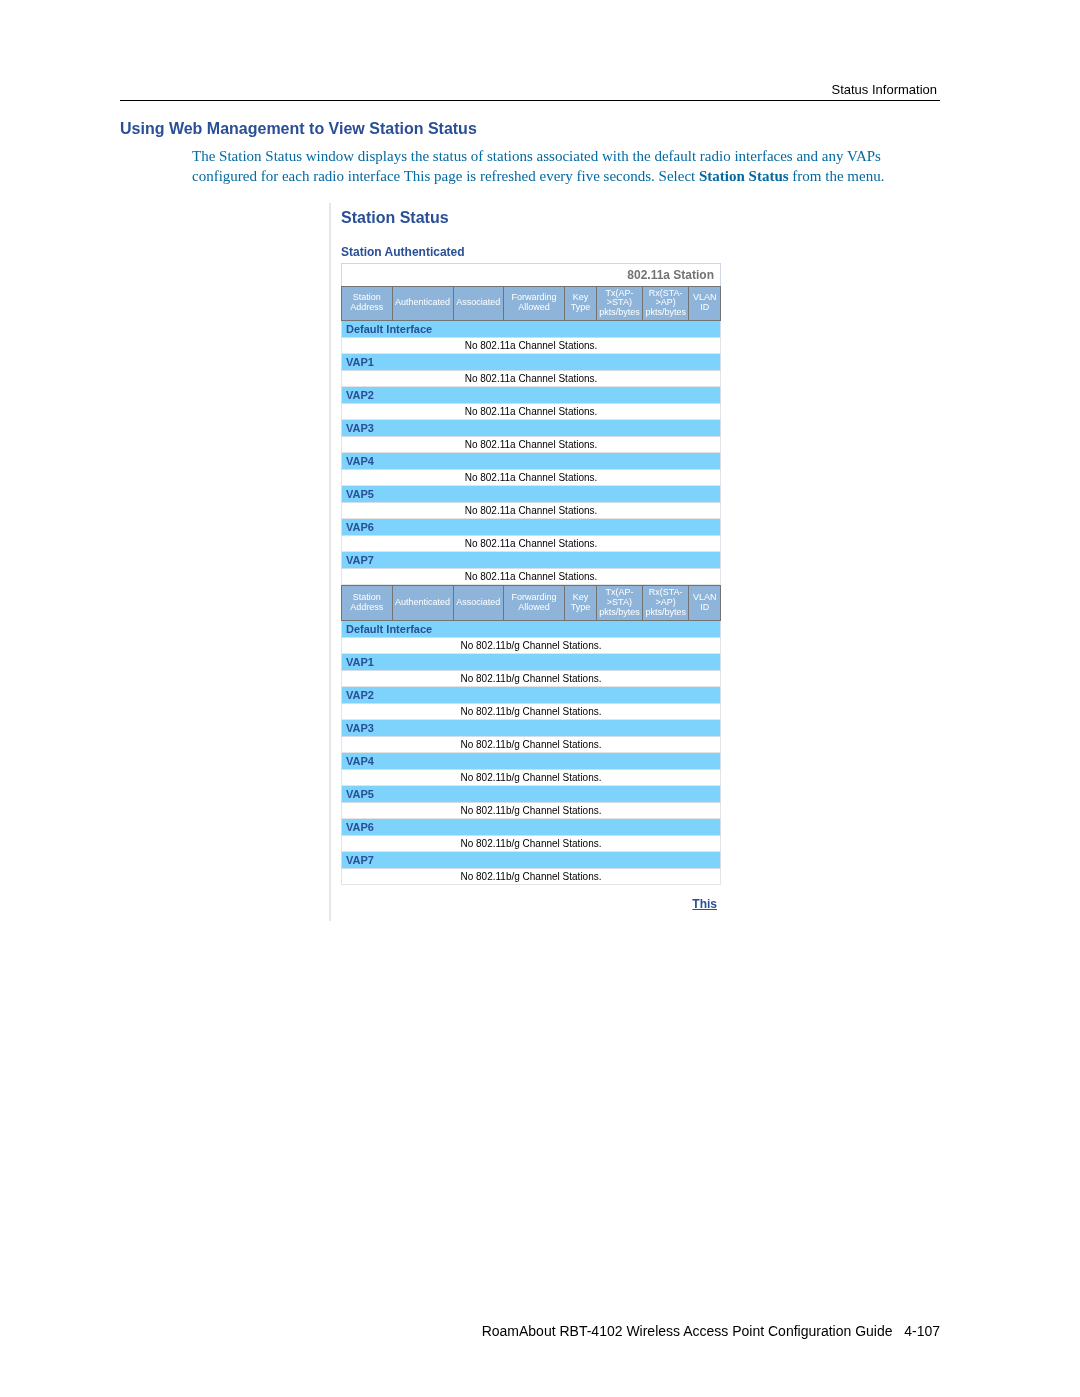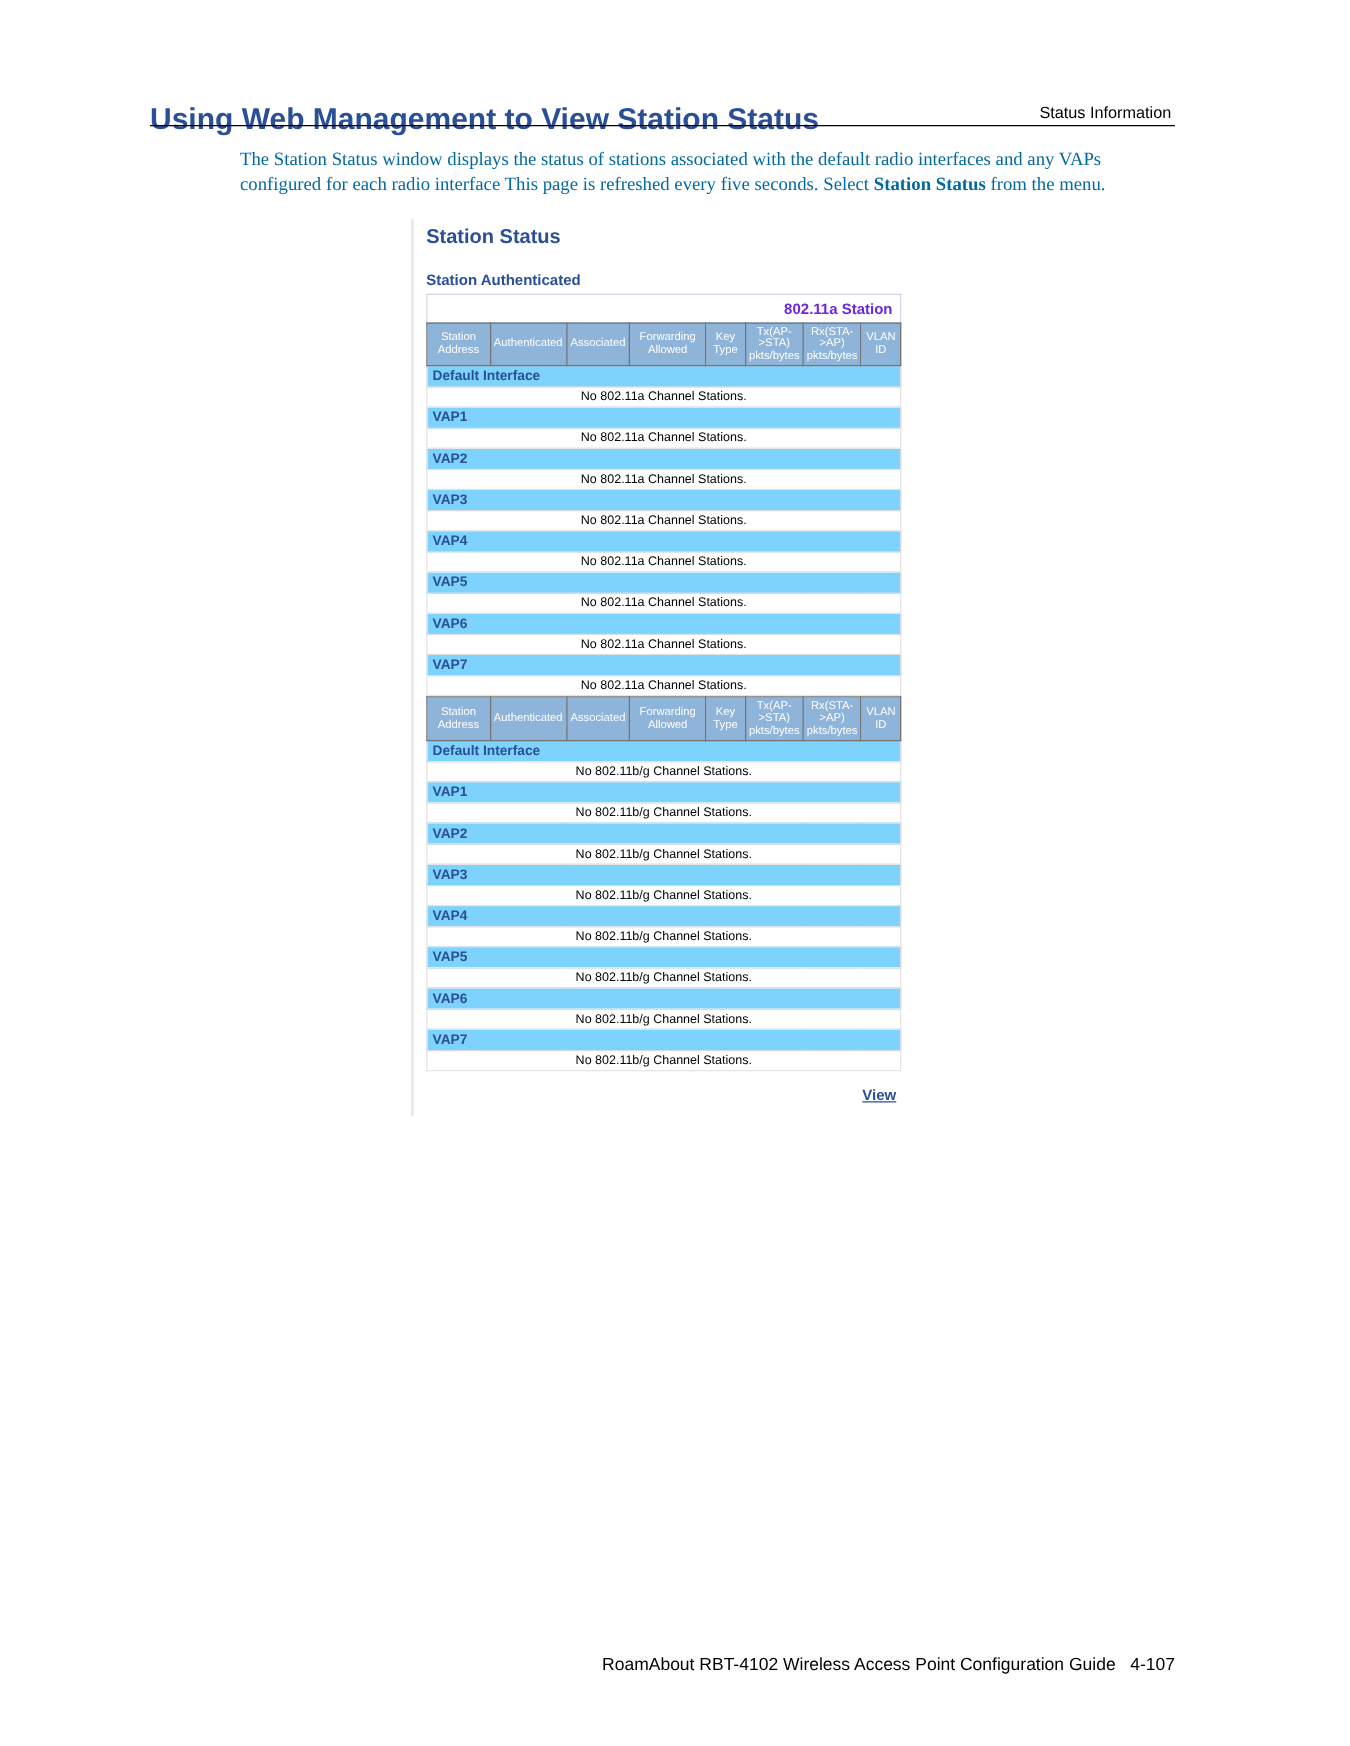"Using Web Management to View" .heading { font-size: 24px -> 16px; margin-top: none -> 38px }
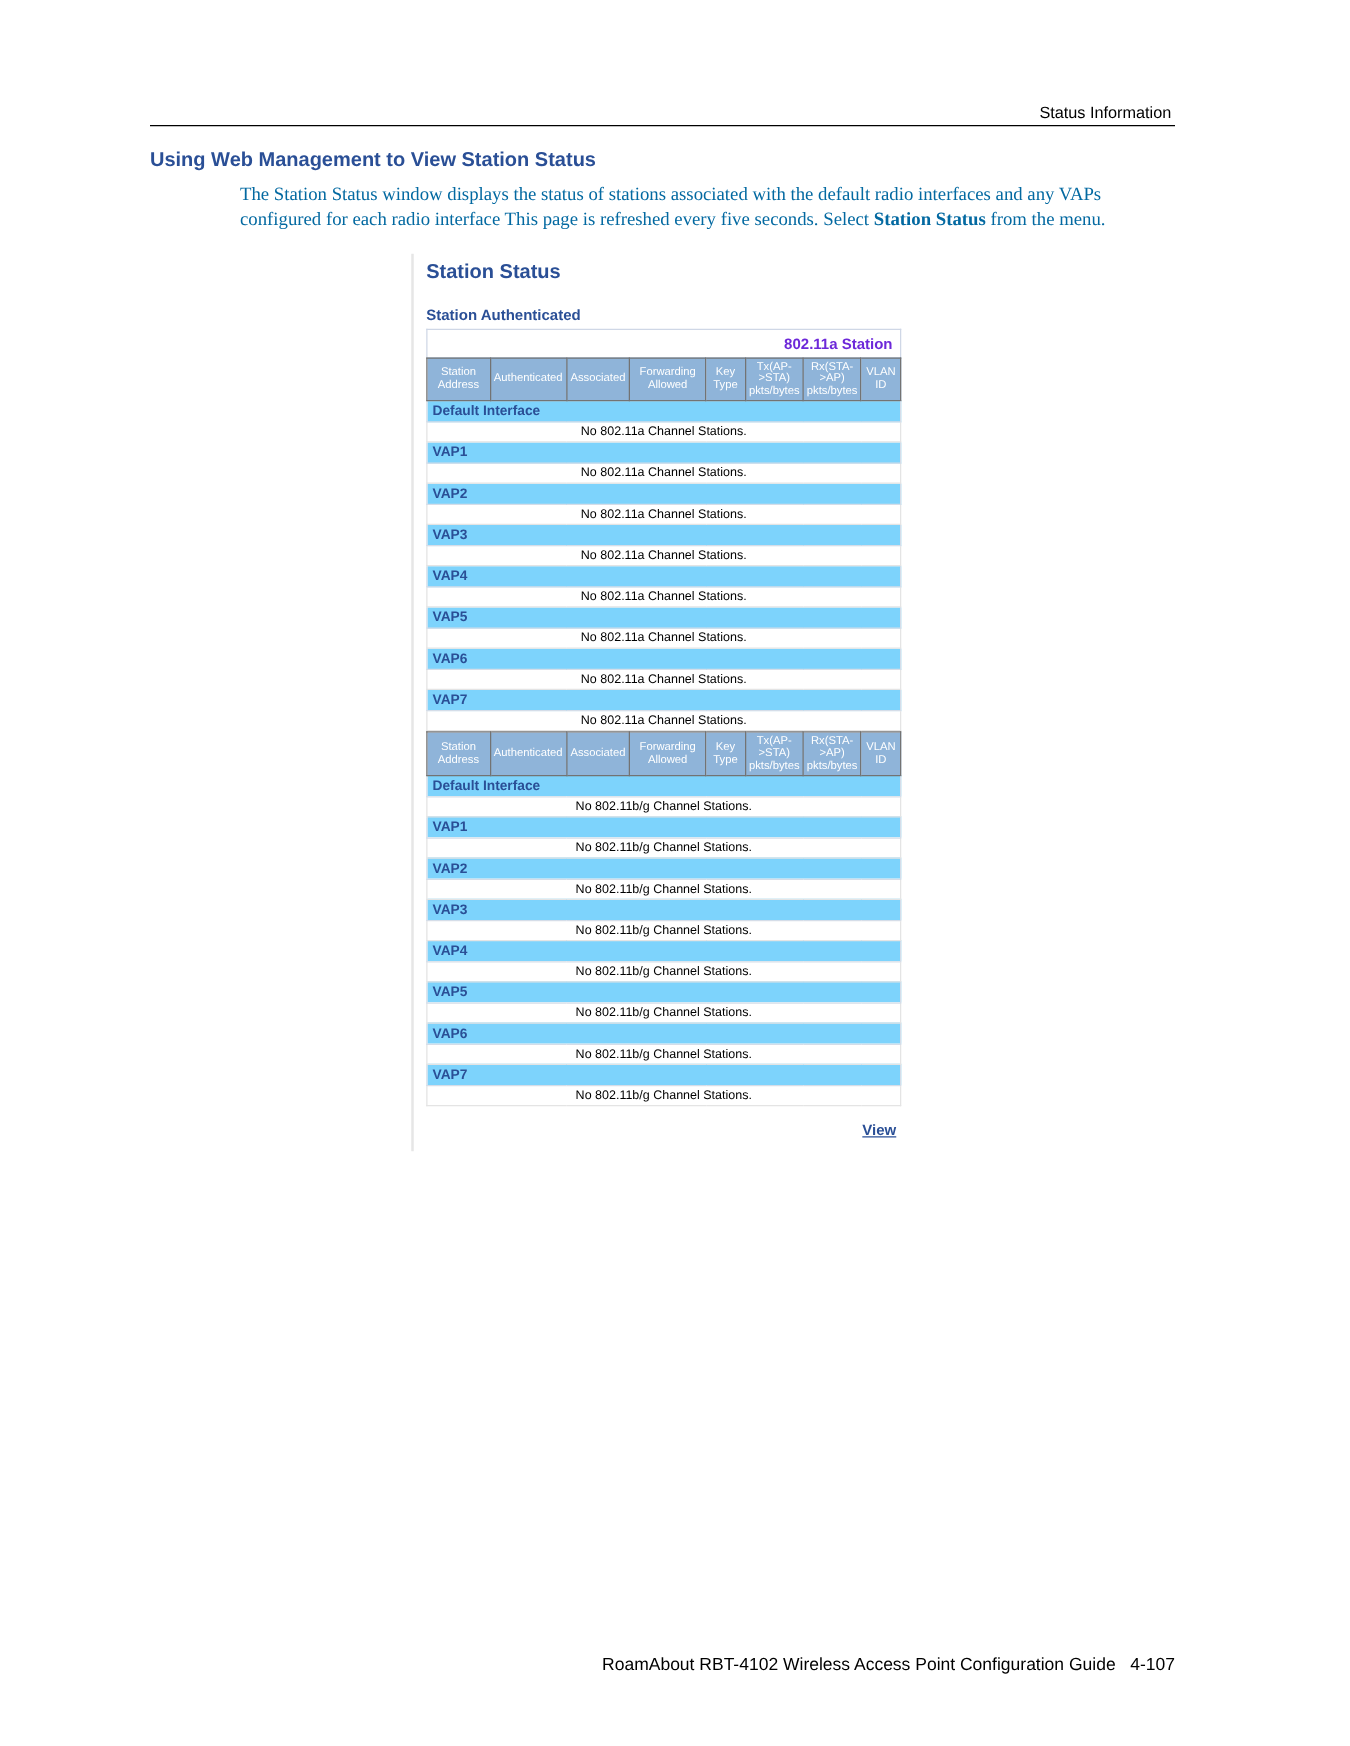"802.11a Station" .station-band { color: #6d28d9 -> #737373 }
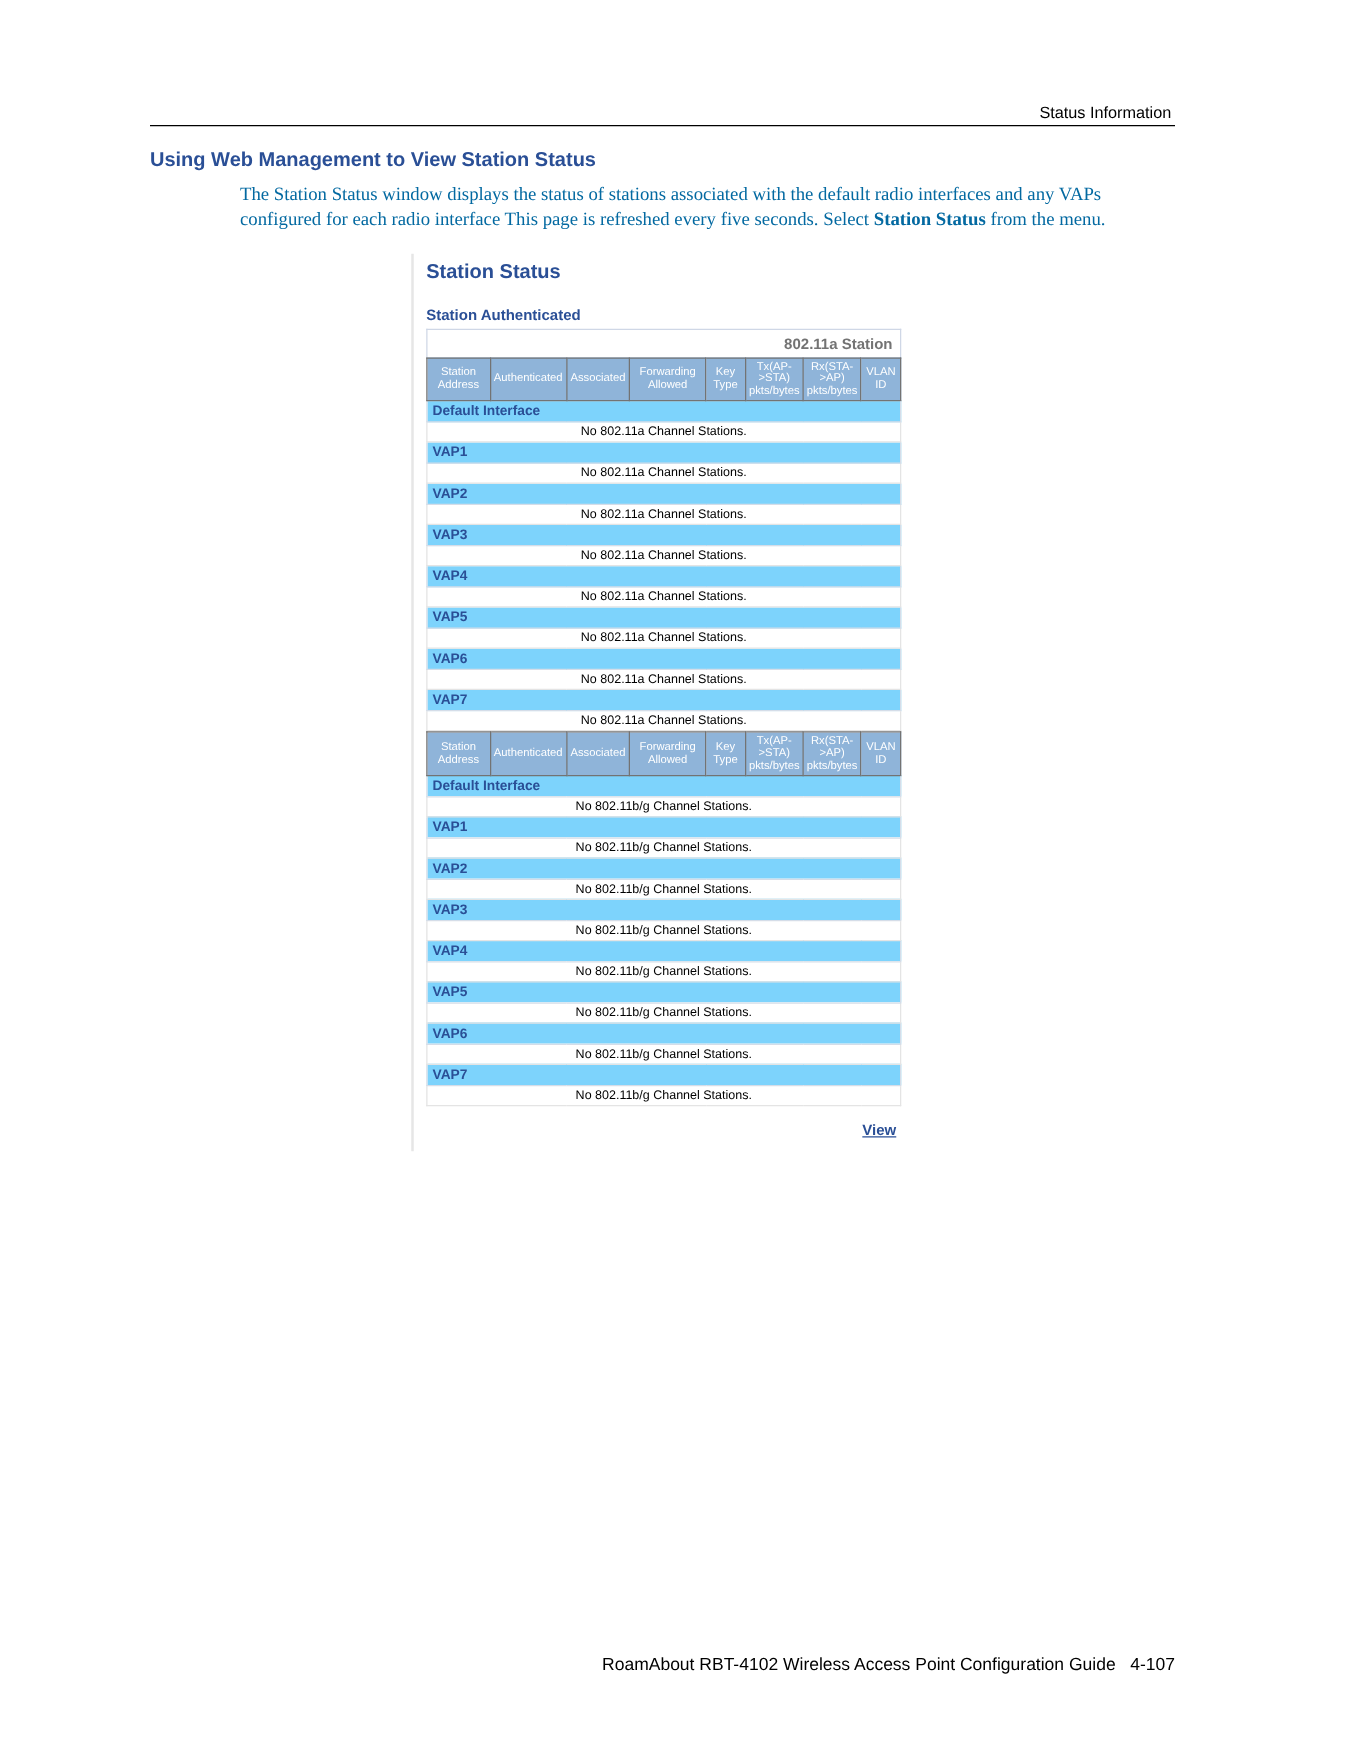"View" a.help { text: View -> This }
